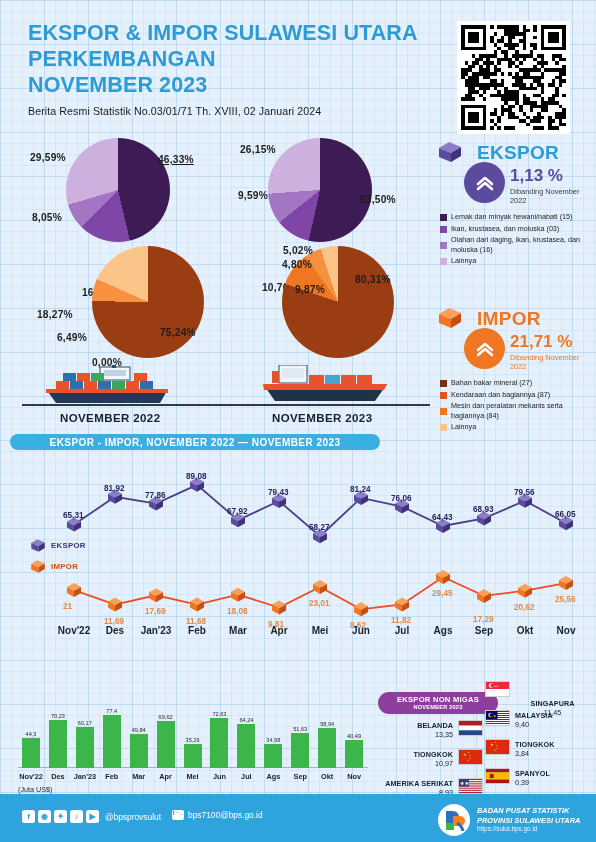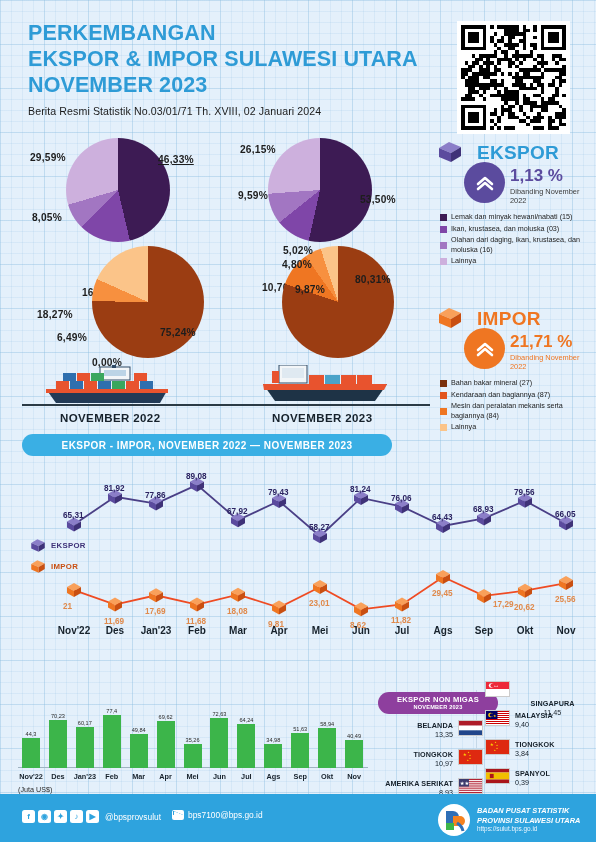"PERKEMBANGAN" div { order: before "EKSPOR & IMPOR SULAWESI UTARA" -> after "EKSPOR & IMPOR SULAWESI UTARA" }
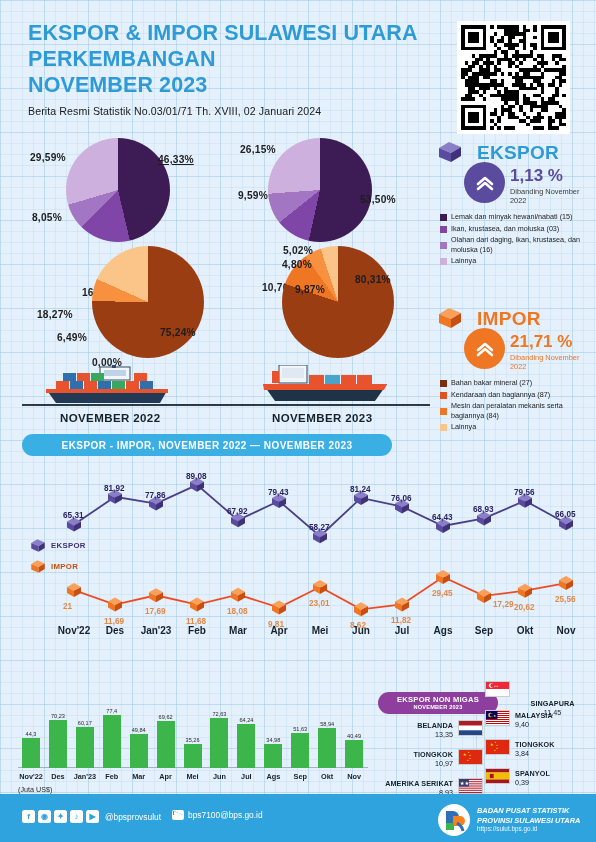"EKSPOR - IMPOR, NOVEMBER 2022" div.pill { height: 22px -> 16px; left: 22px -> 10px }
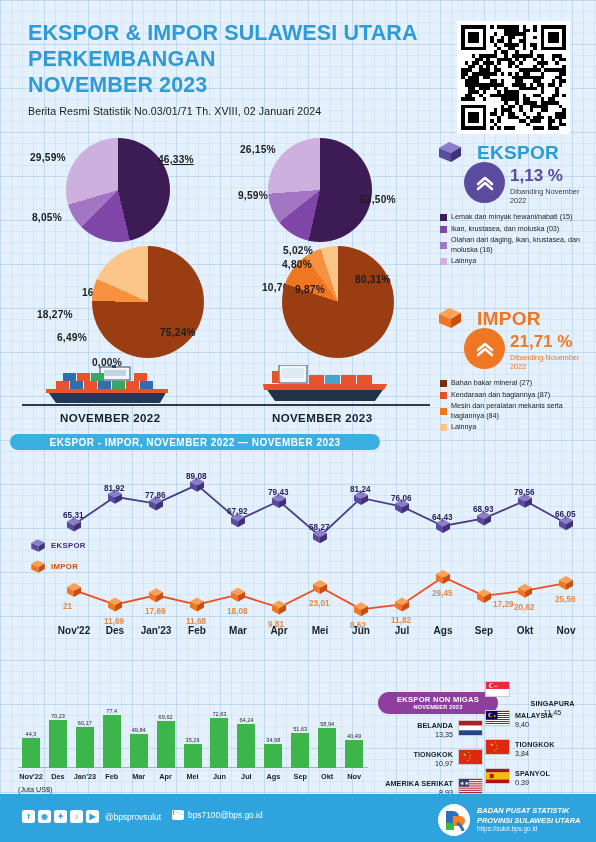"17,29" div.node-lbl { padding-left: 20px -> none; top: 145px -> 160px }
